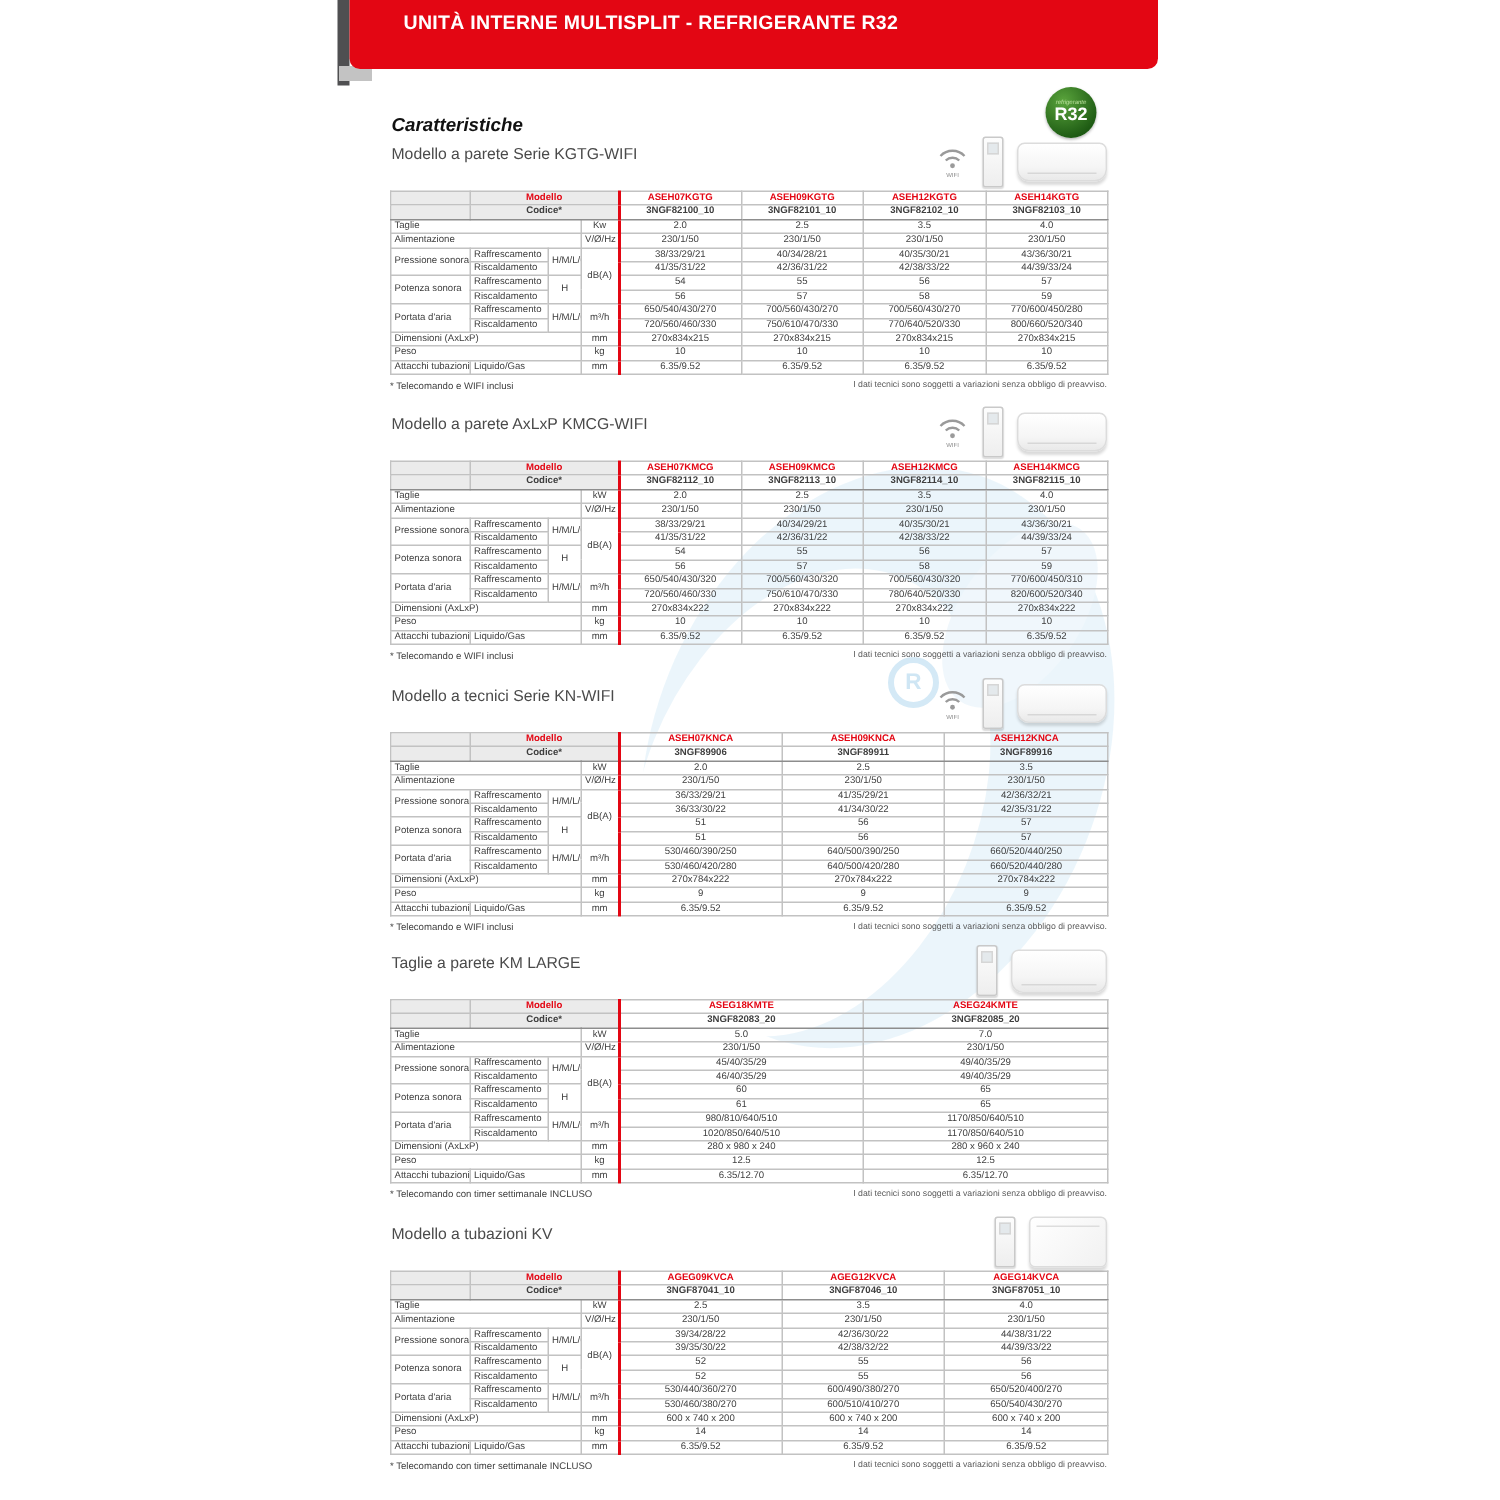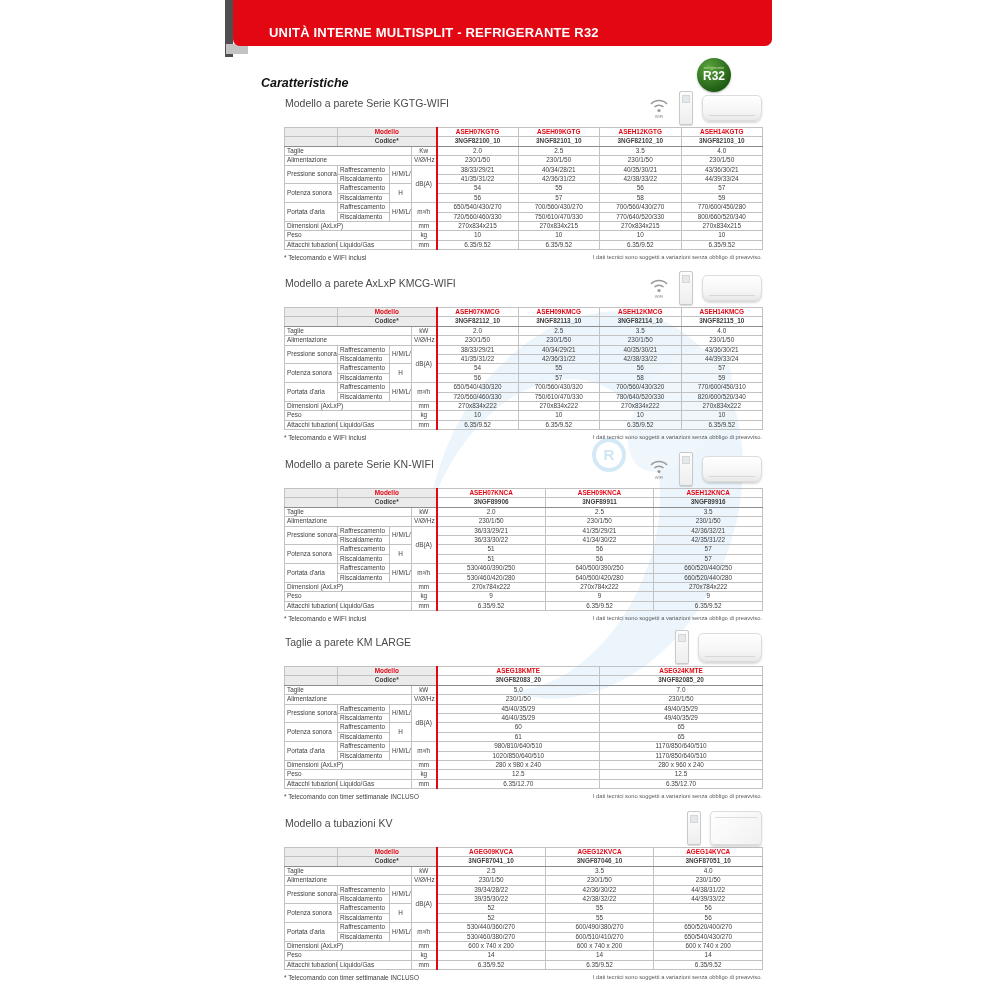"UNITÀ INTERNE MULTISPLIT - REFRIGERANTE" .banner-title { top: 25px -> 7px }
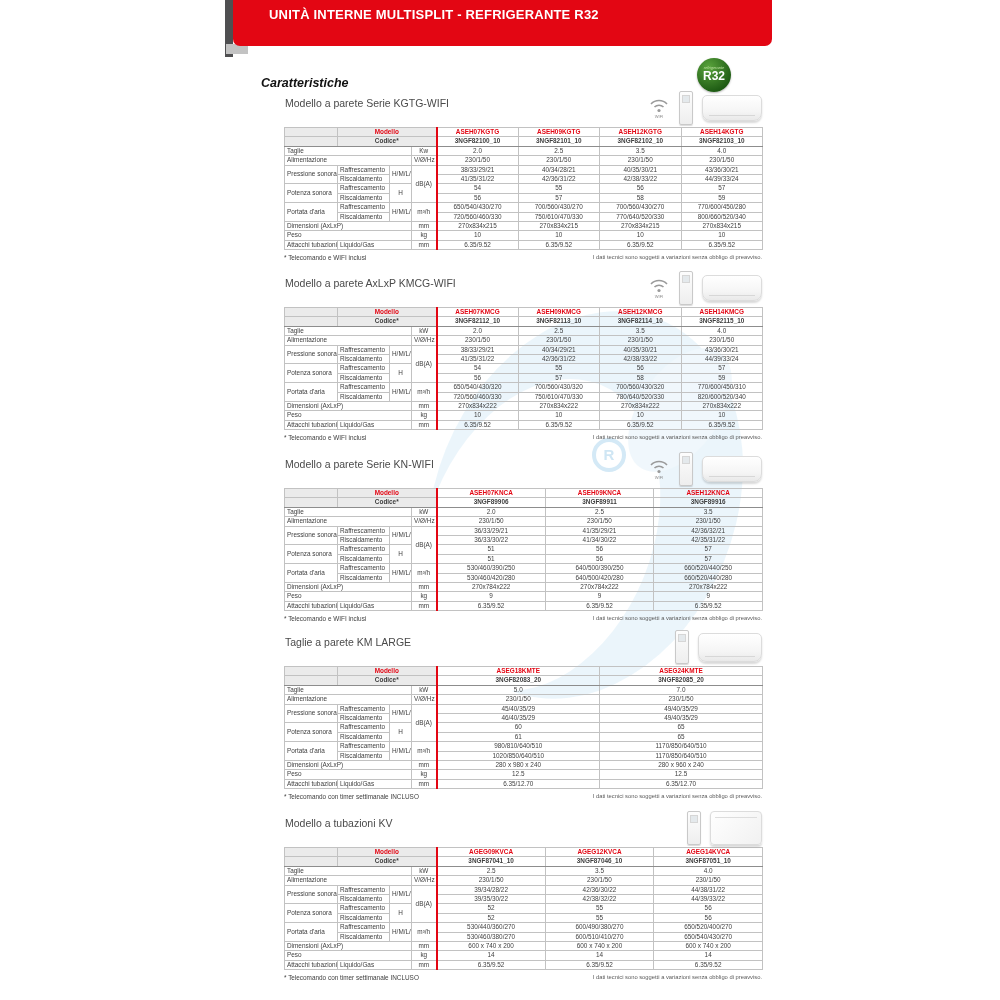"Modello a parete Serie KGTG-WIFI" .sec { margin-left: 24px -> none }
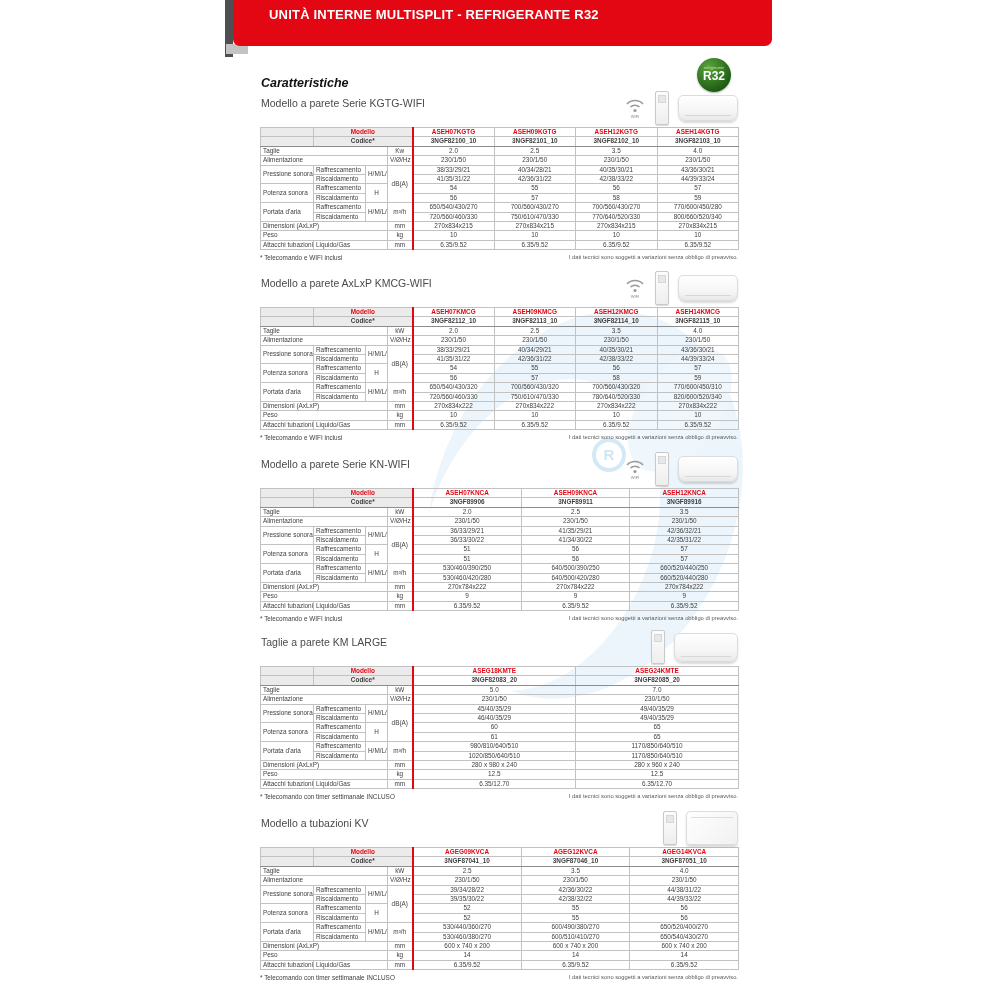"Modello a parete Serie KN-WIFI" div.sec-title { text: parete -> tecnici }
